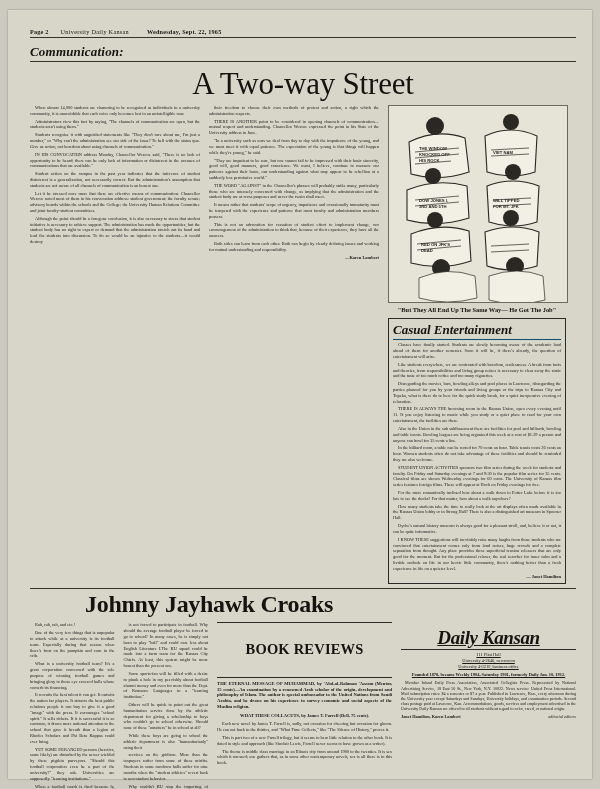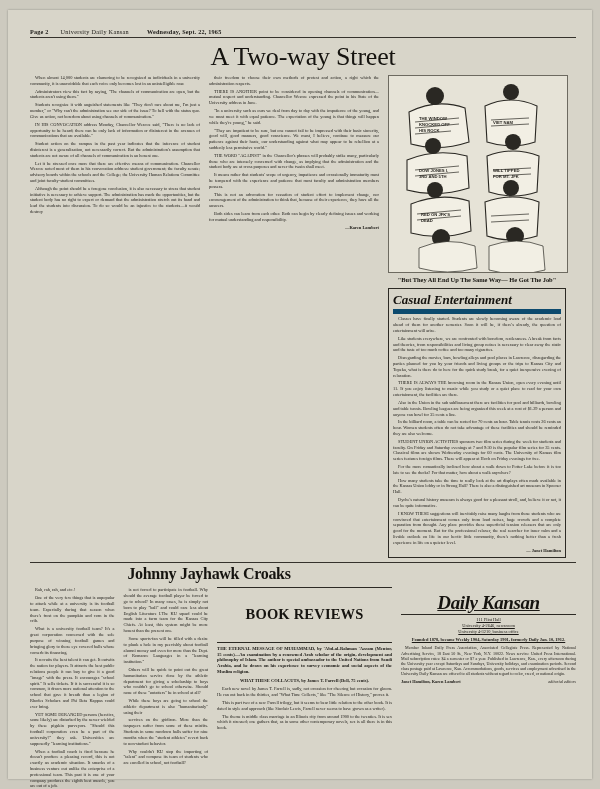"Communication:" div.commun { html: none -> <div> <span>Communication:</span> <div></div> </div> }
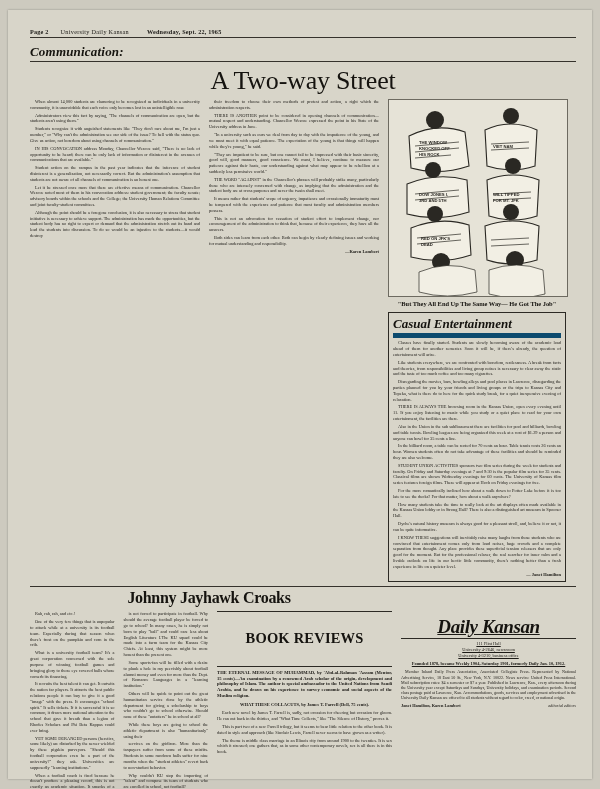"A Two-way Street" .headline-main { font-size: 26px -> 31px }
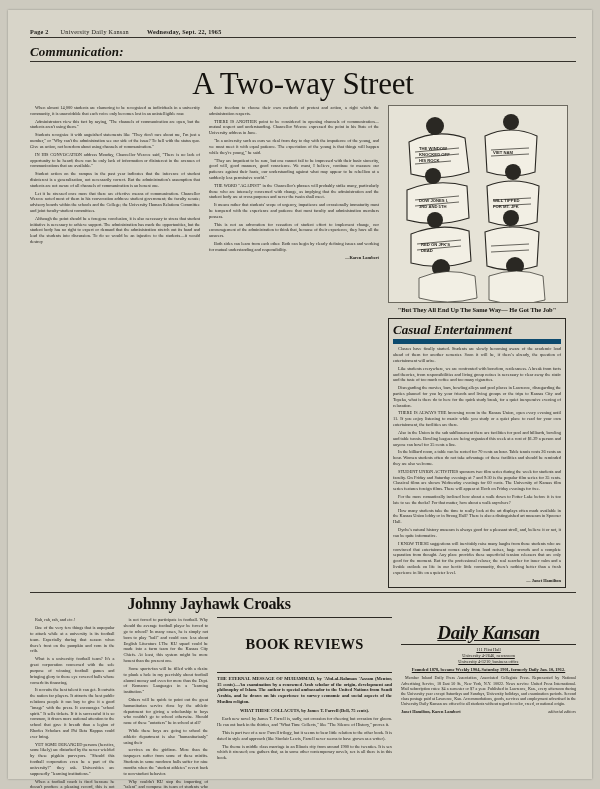"Casual Entertainment" .casual-title { border-bottom: 5px solid #0c4a6e -> 1px solid #0c4a6e }
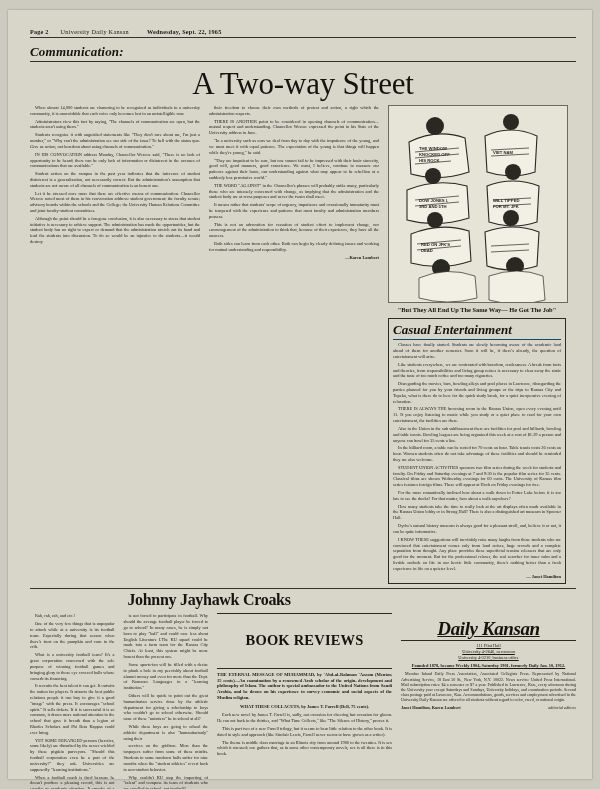"Johnny Jayhawk Croaks" .headline-jayhawk { font-size: 16px -> 24px }
